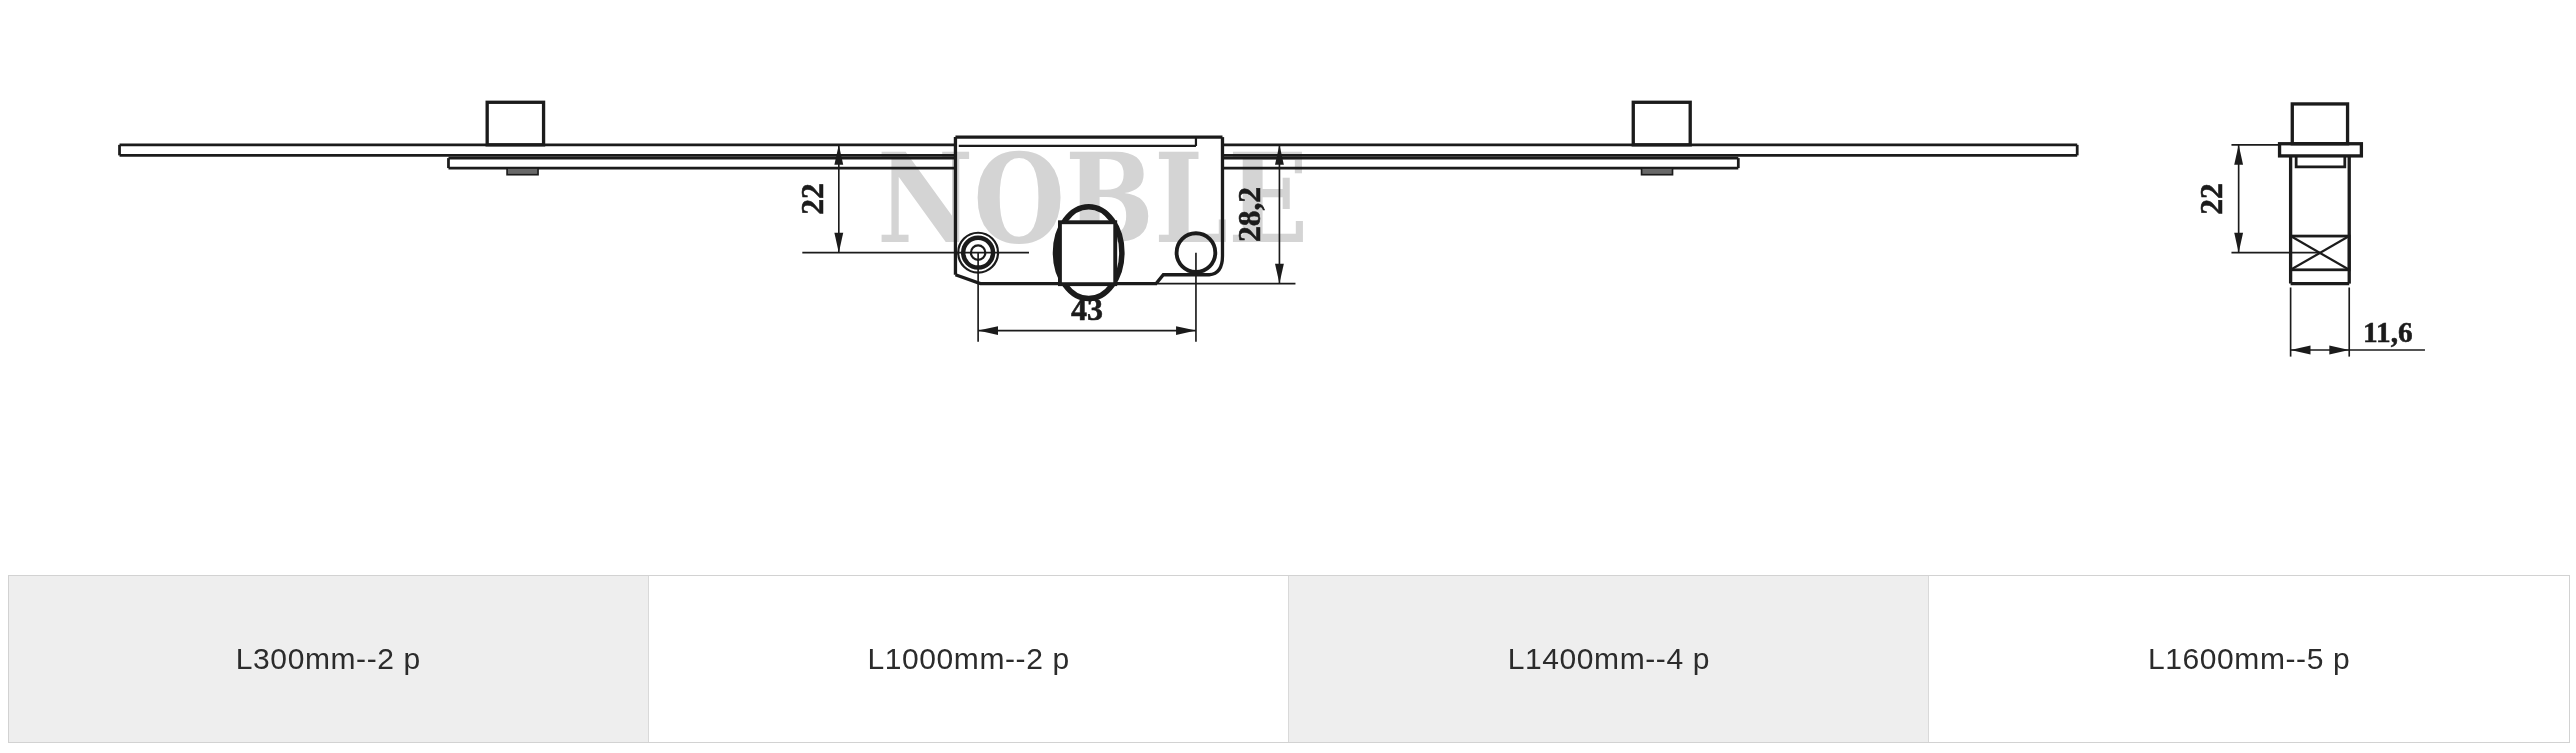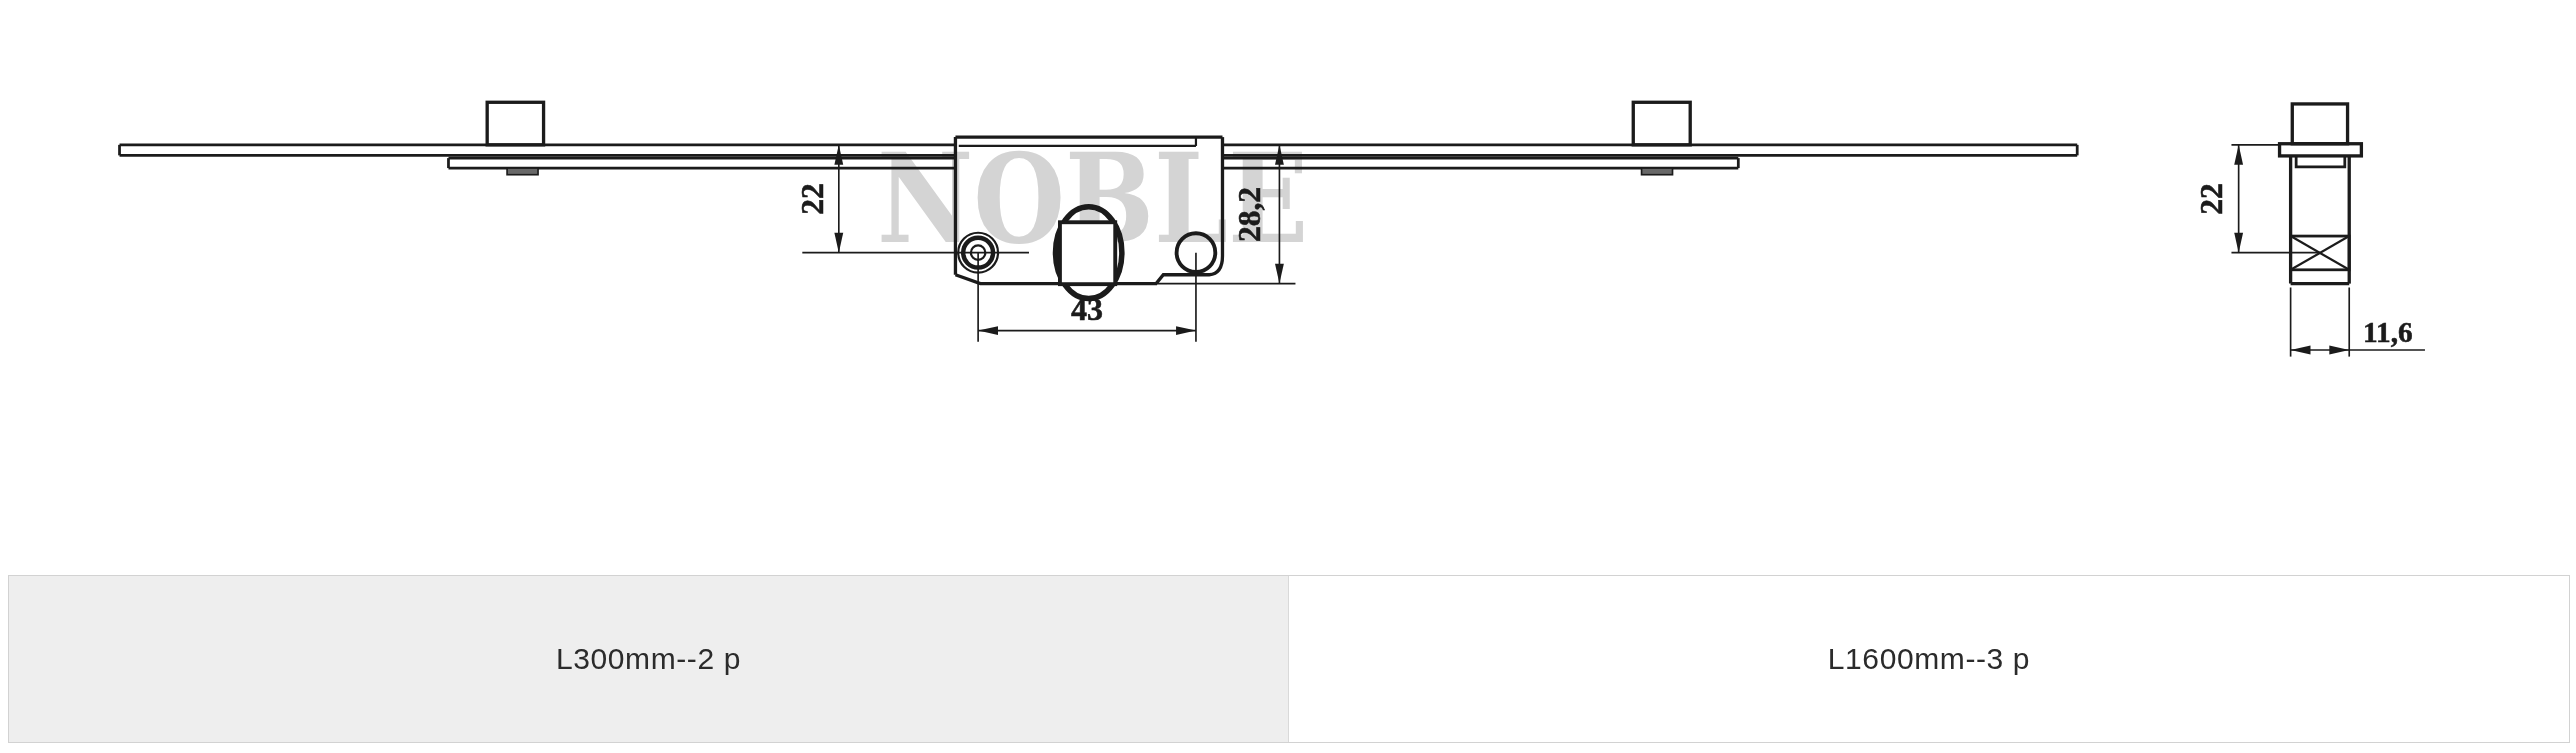"L1000mm--2 p" div.size-cell { html: none -> <div> <span>L1000mm--2 p</span> </div> }
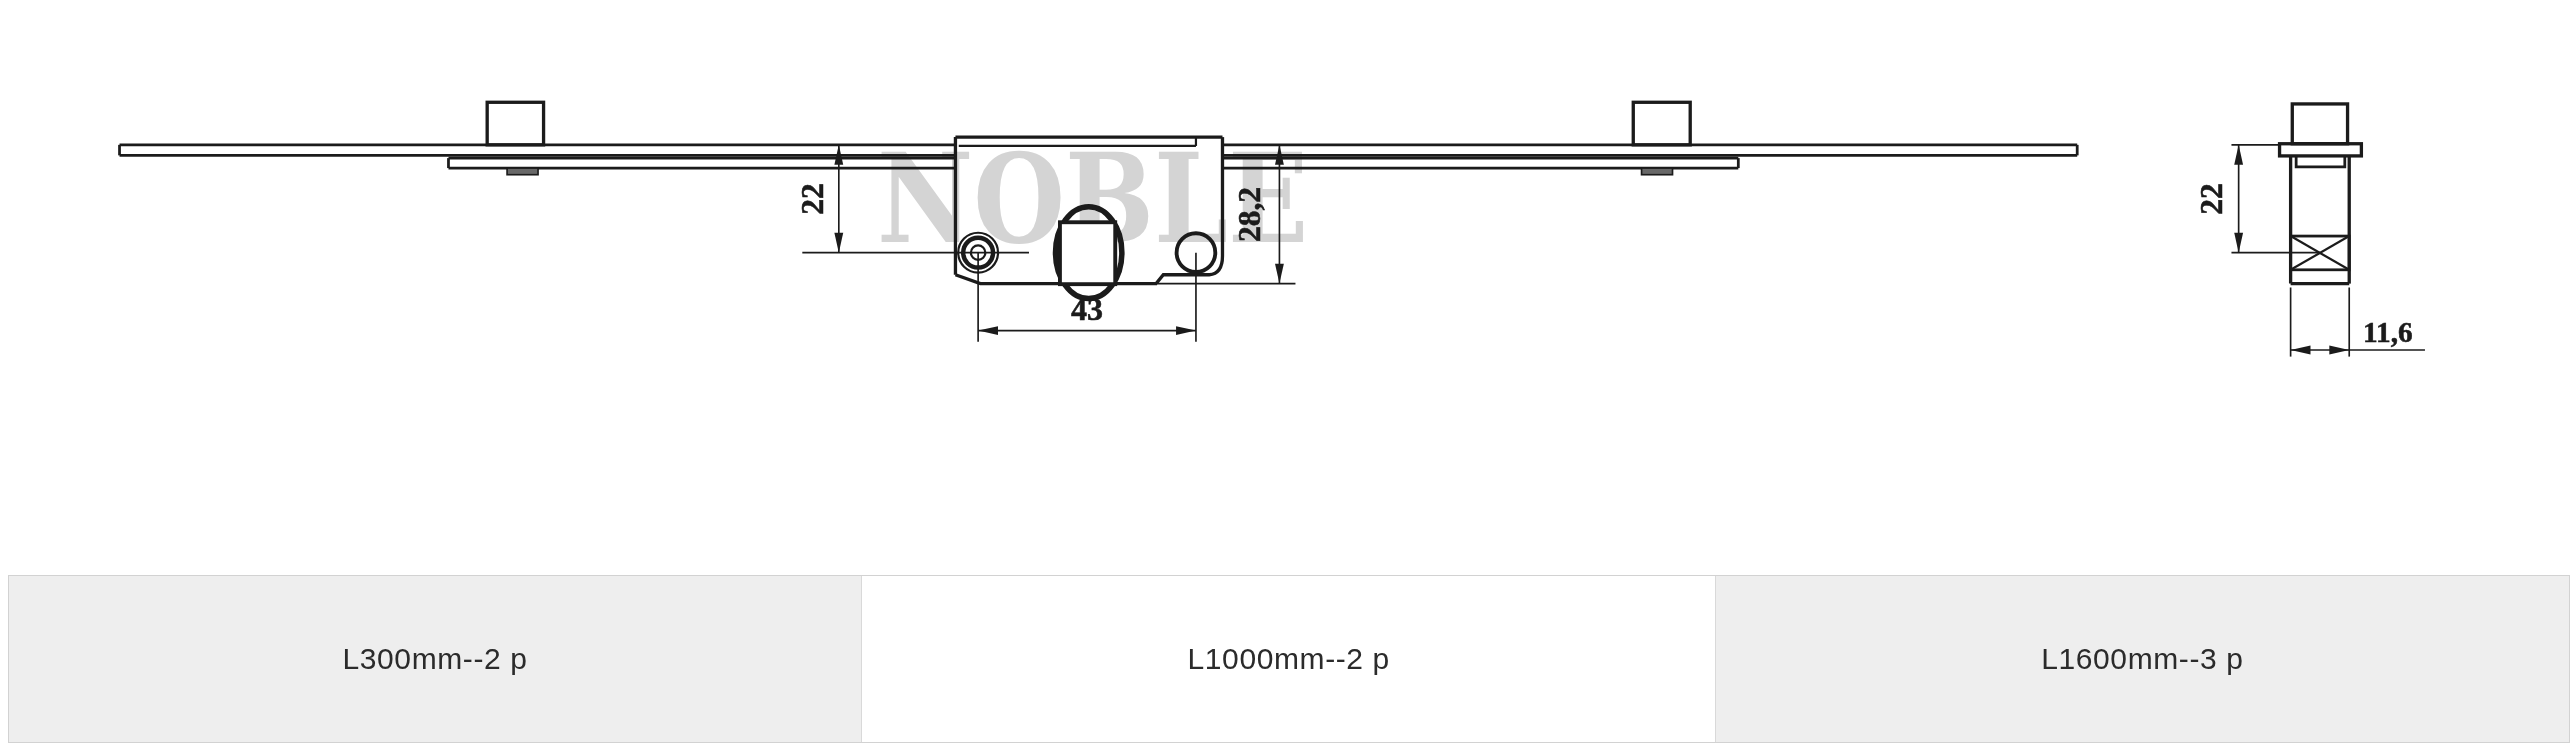"L1400mm--4 p" div.size-cell { html: none -> <div> <span>L1400mm--4 p</span> </div> }
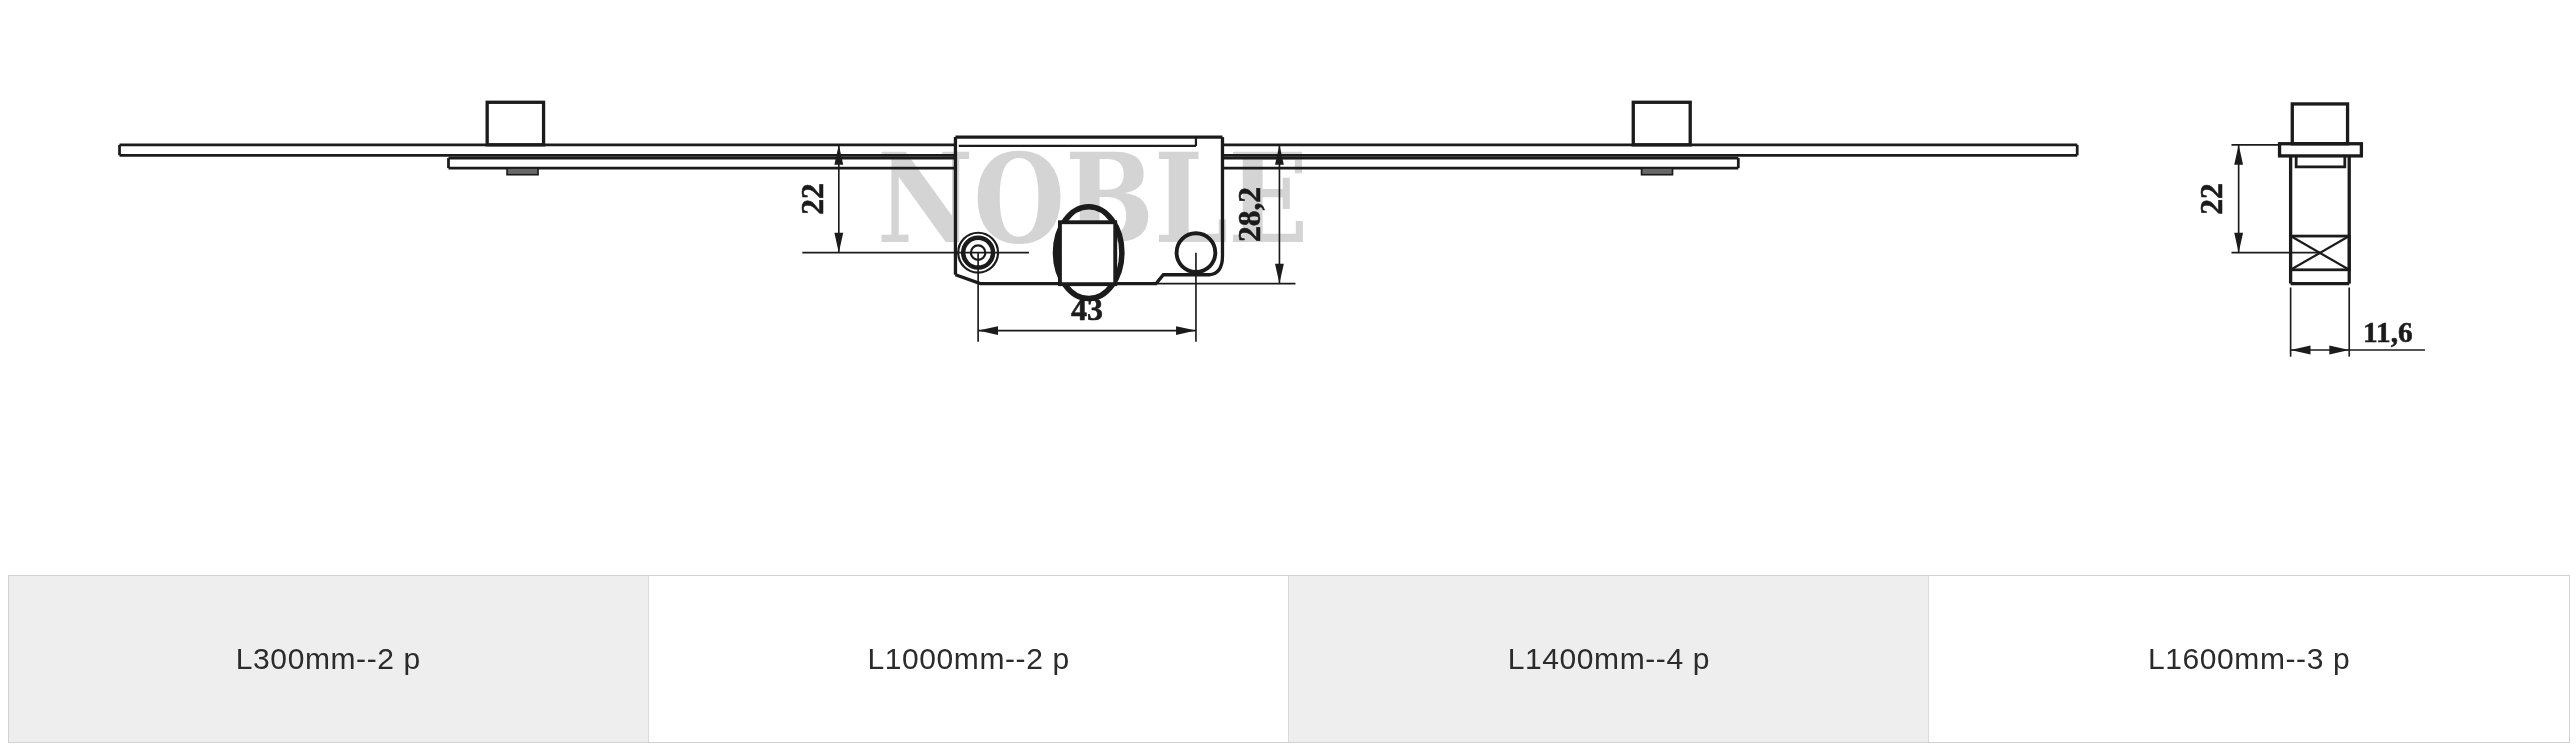"L1600mm--3 p" span { text: L1600mm--3 -> L1600mm--5 }
